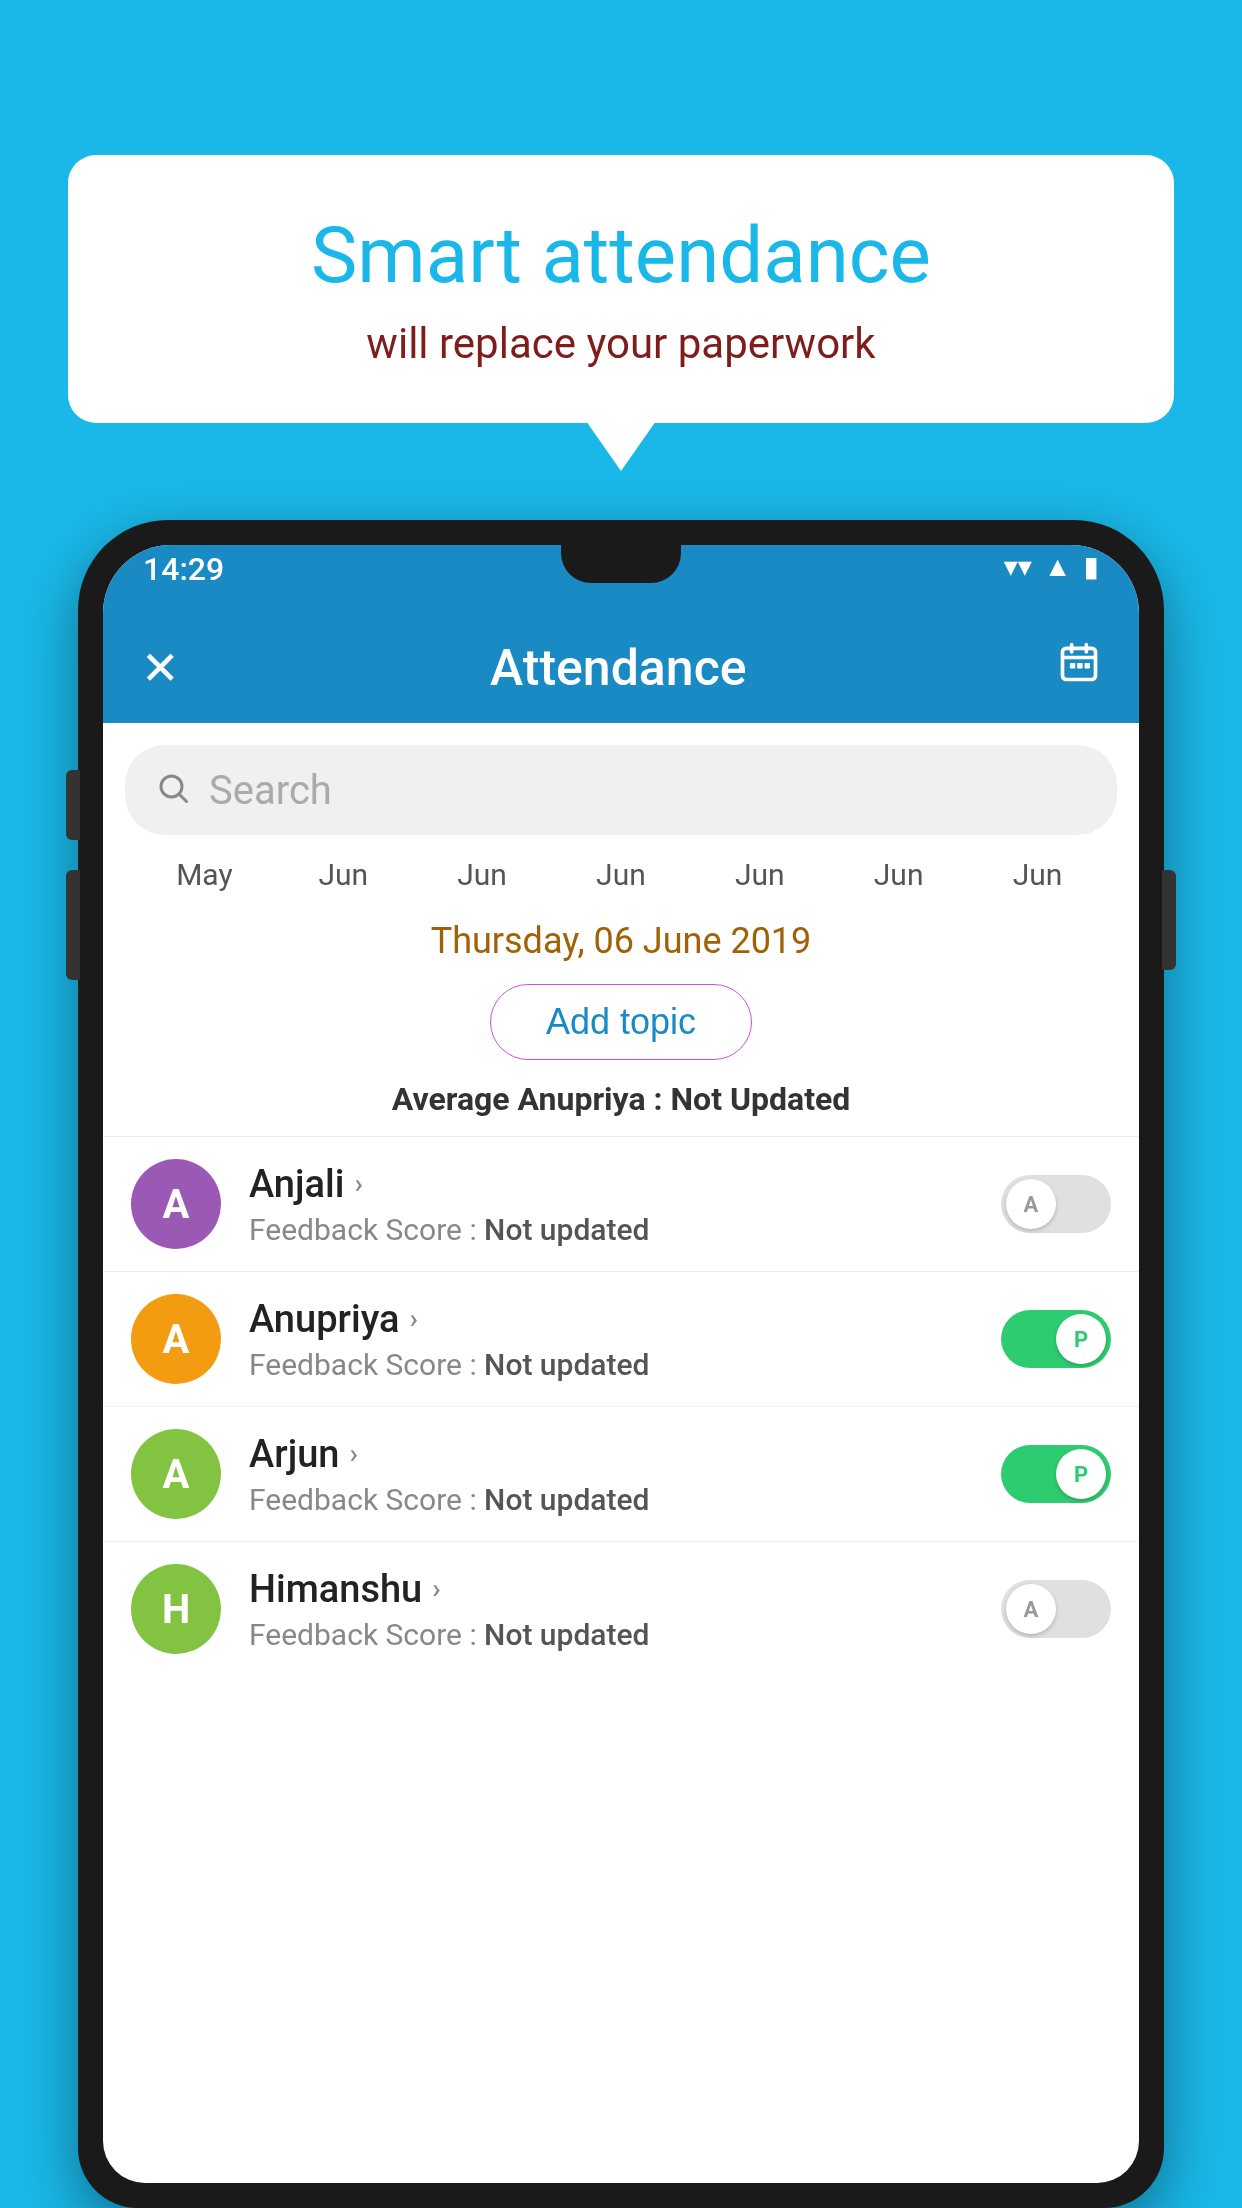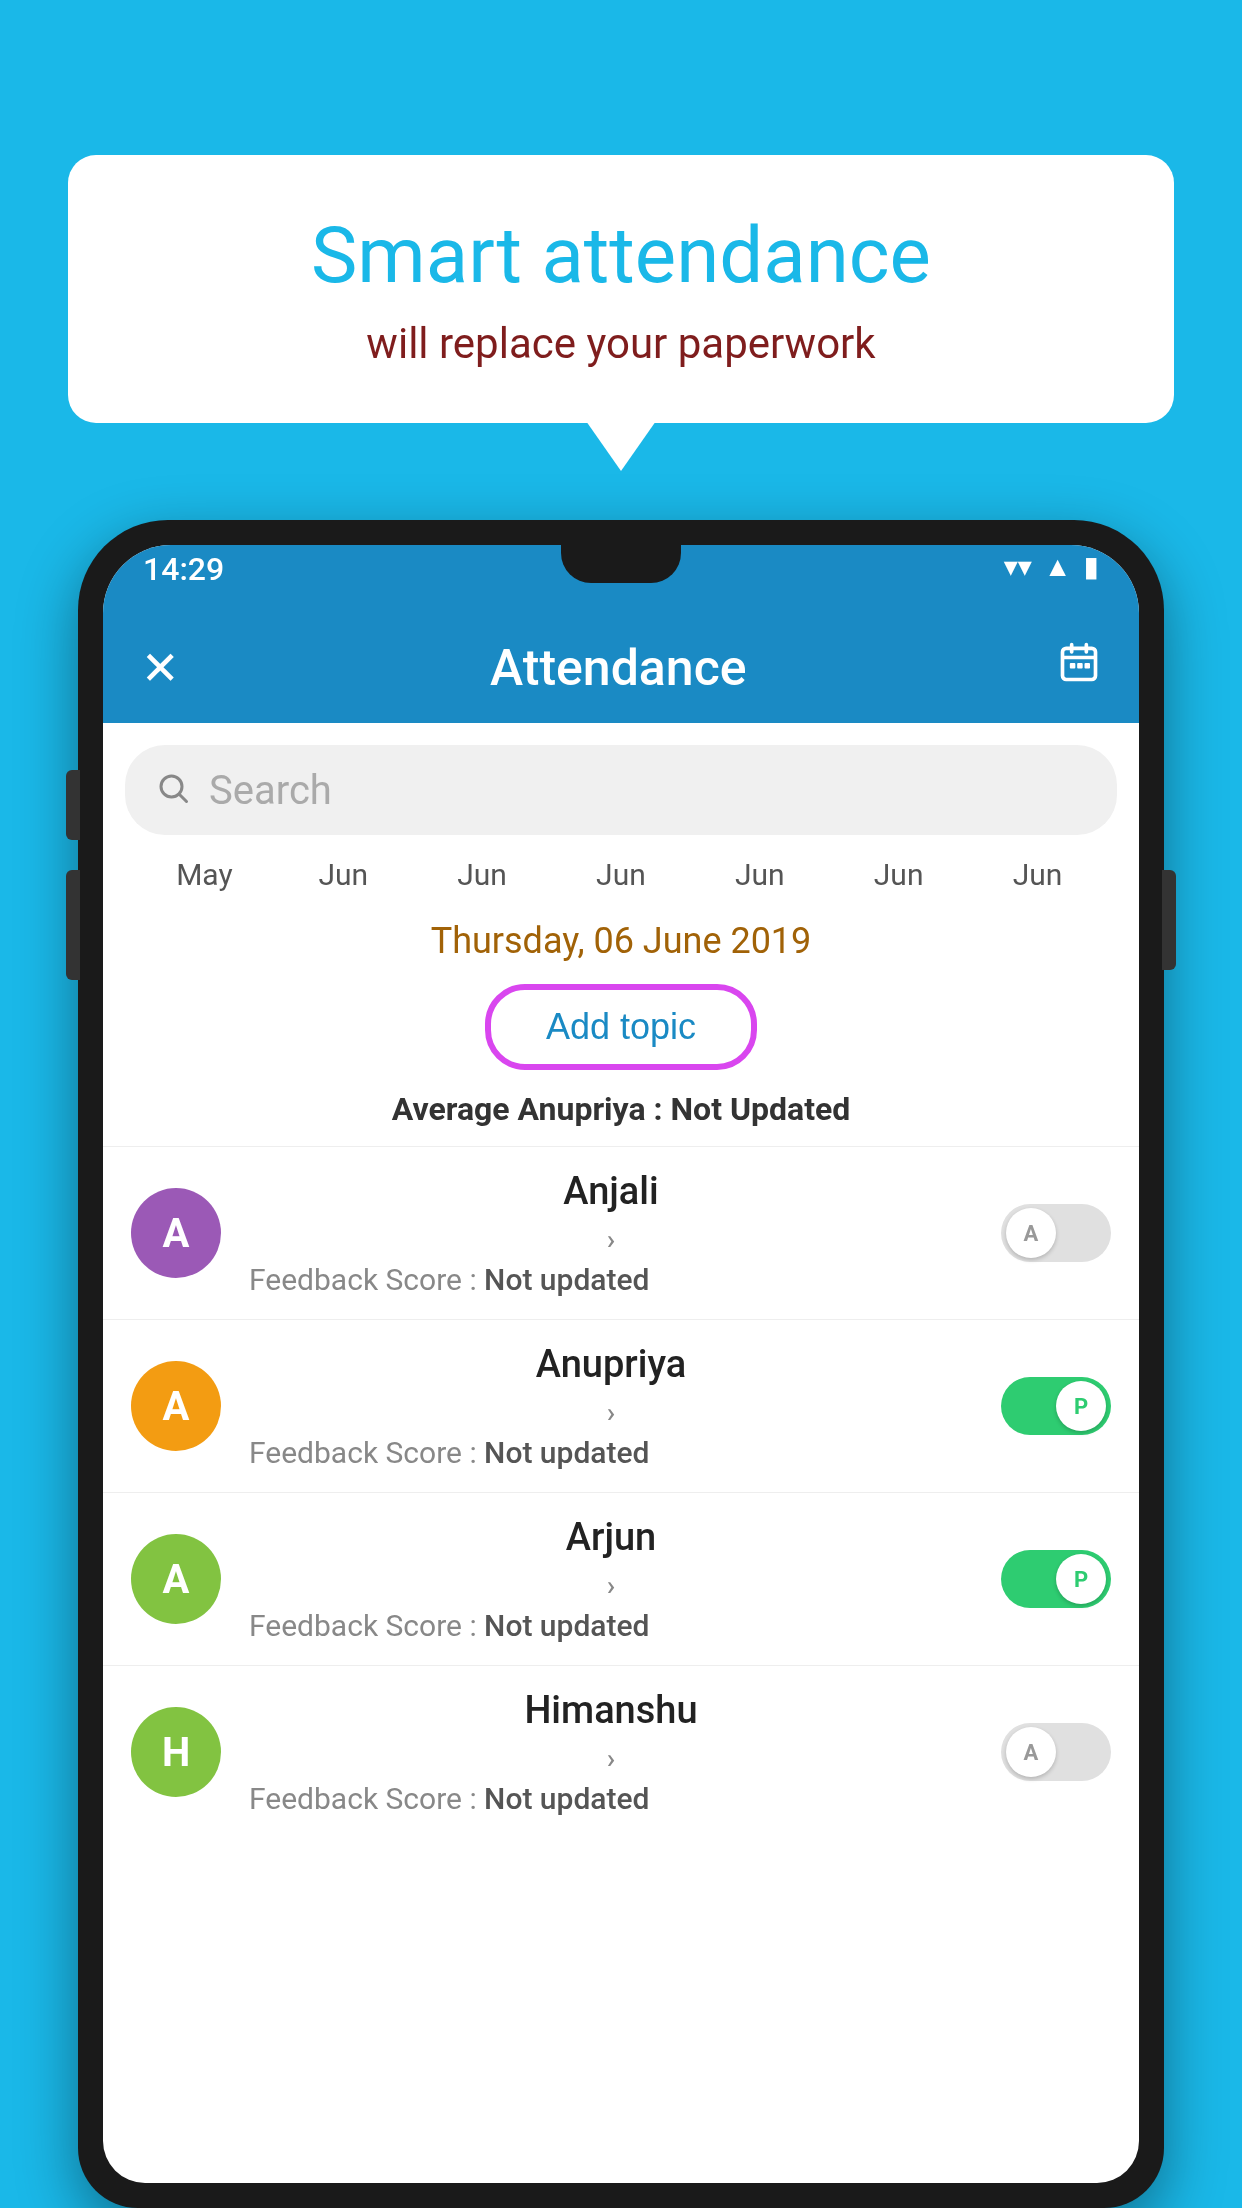"Add topic" .add-topic-btn { border: 6px solid #d946ef -> 1px solid #d946ef }
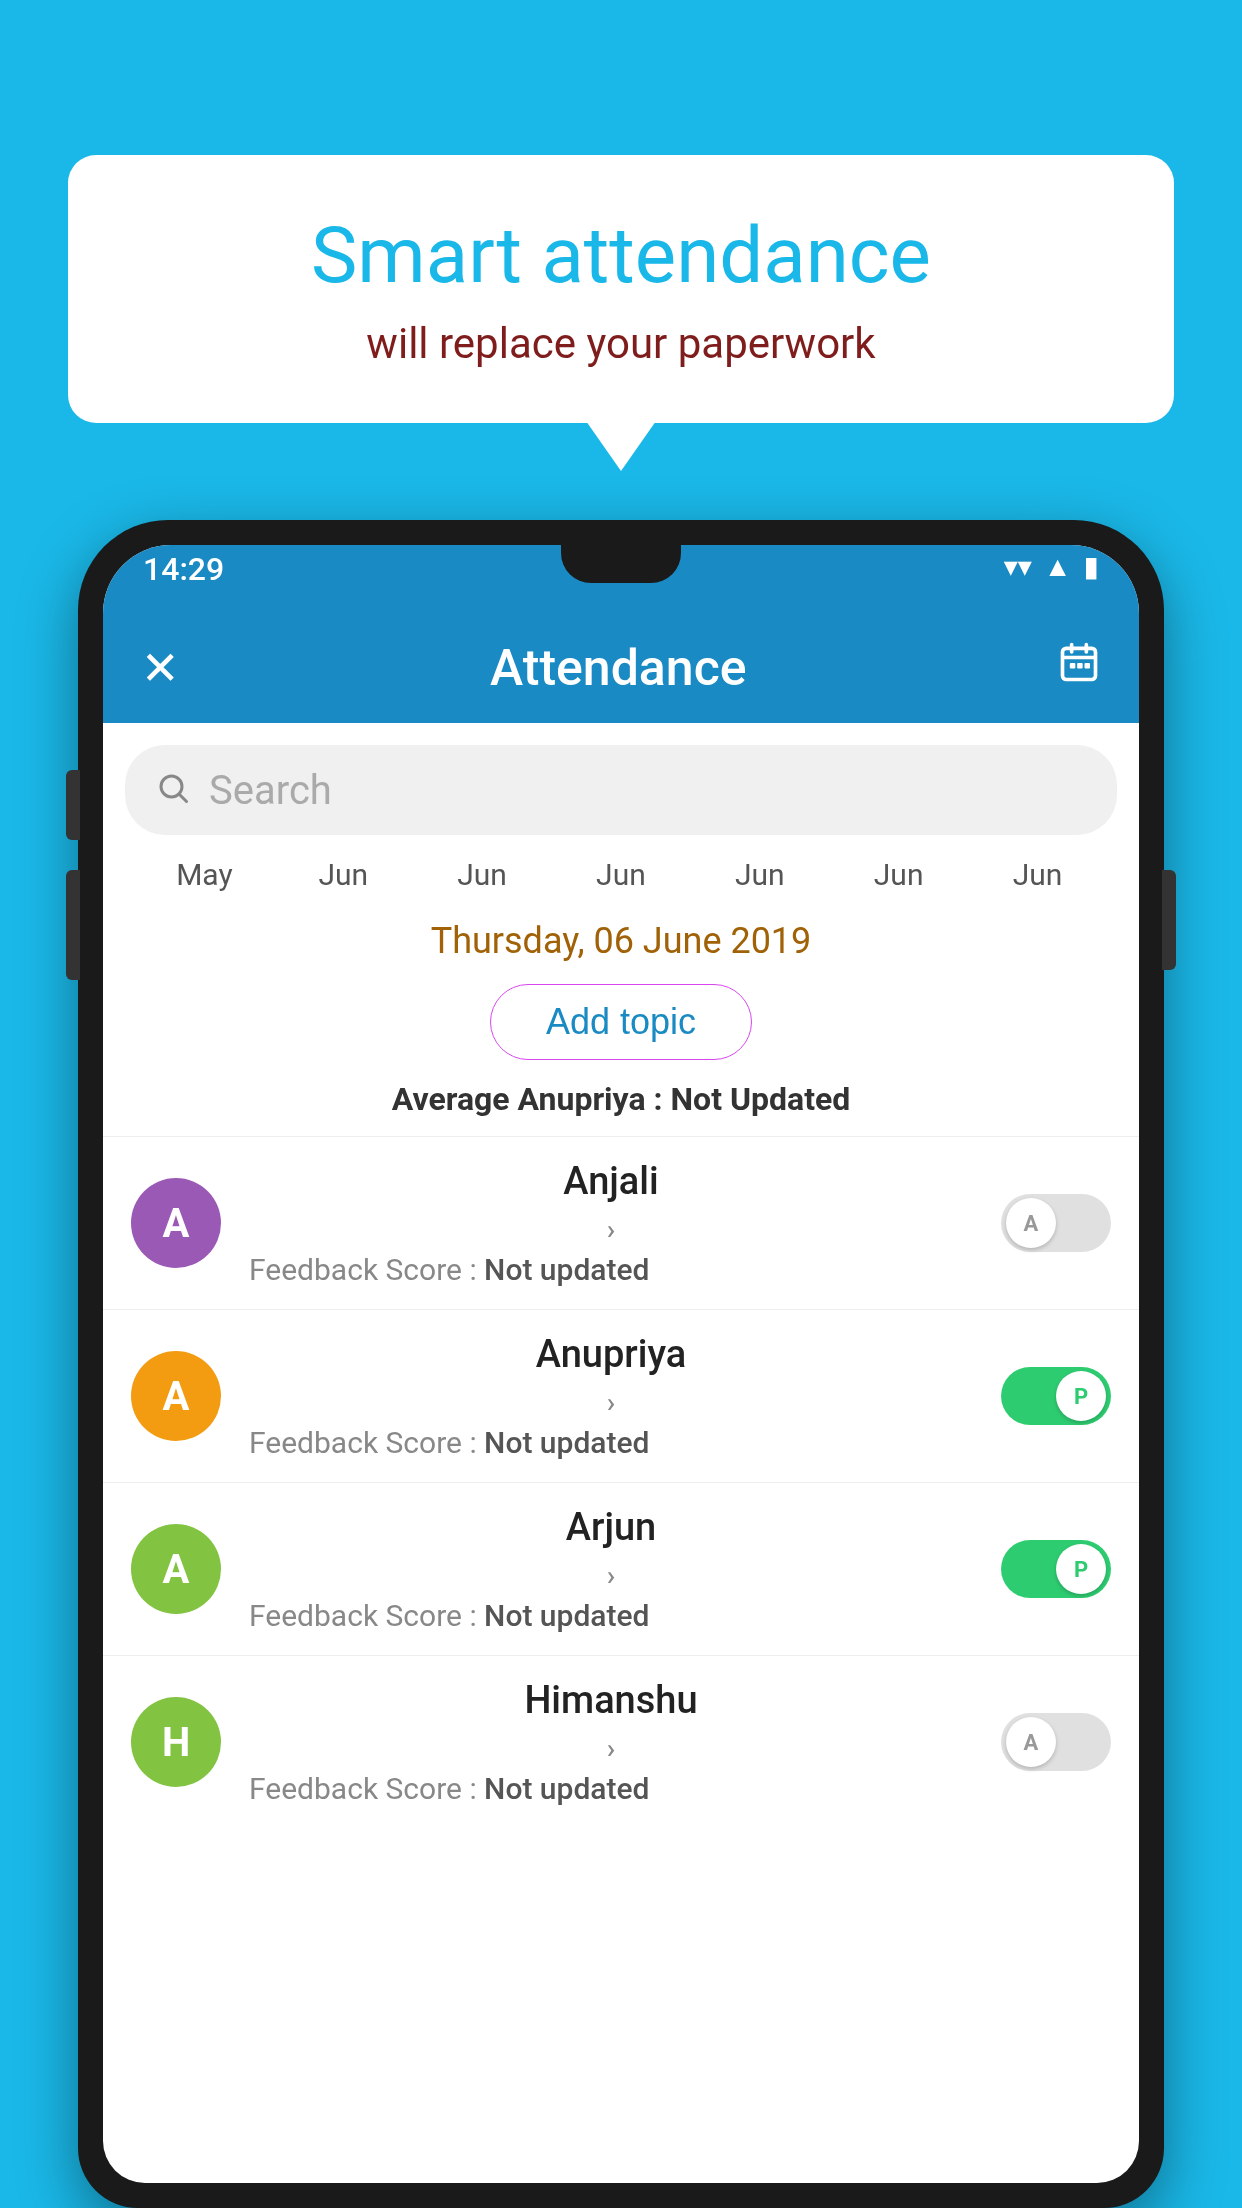"Anjali" .student-name { flex-direction: column -> none }
